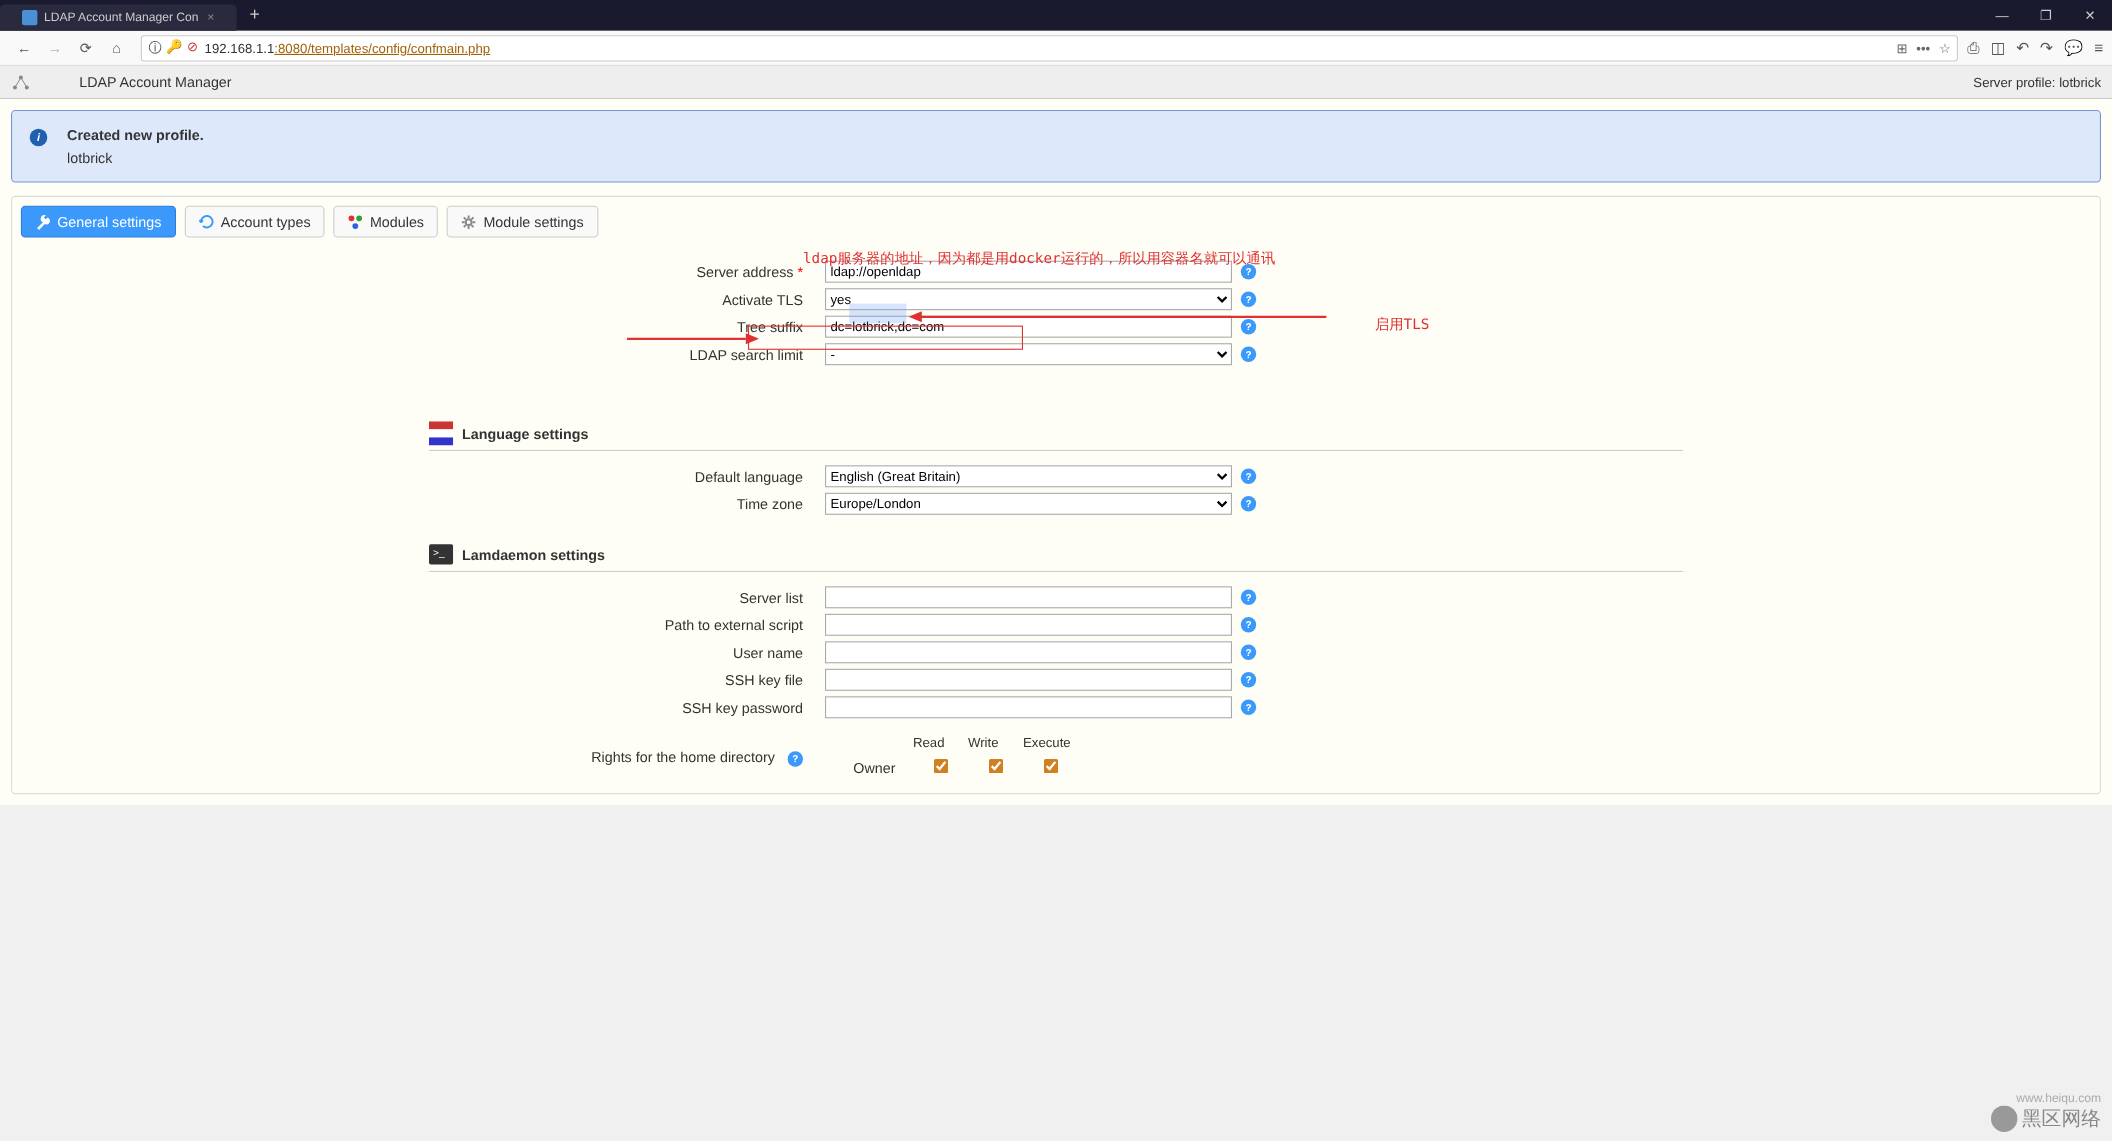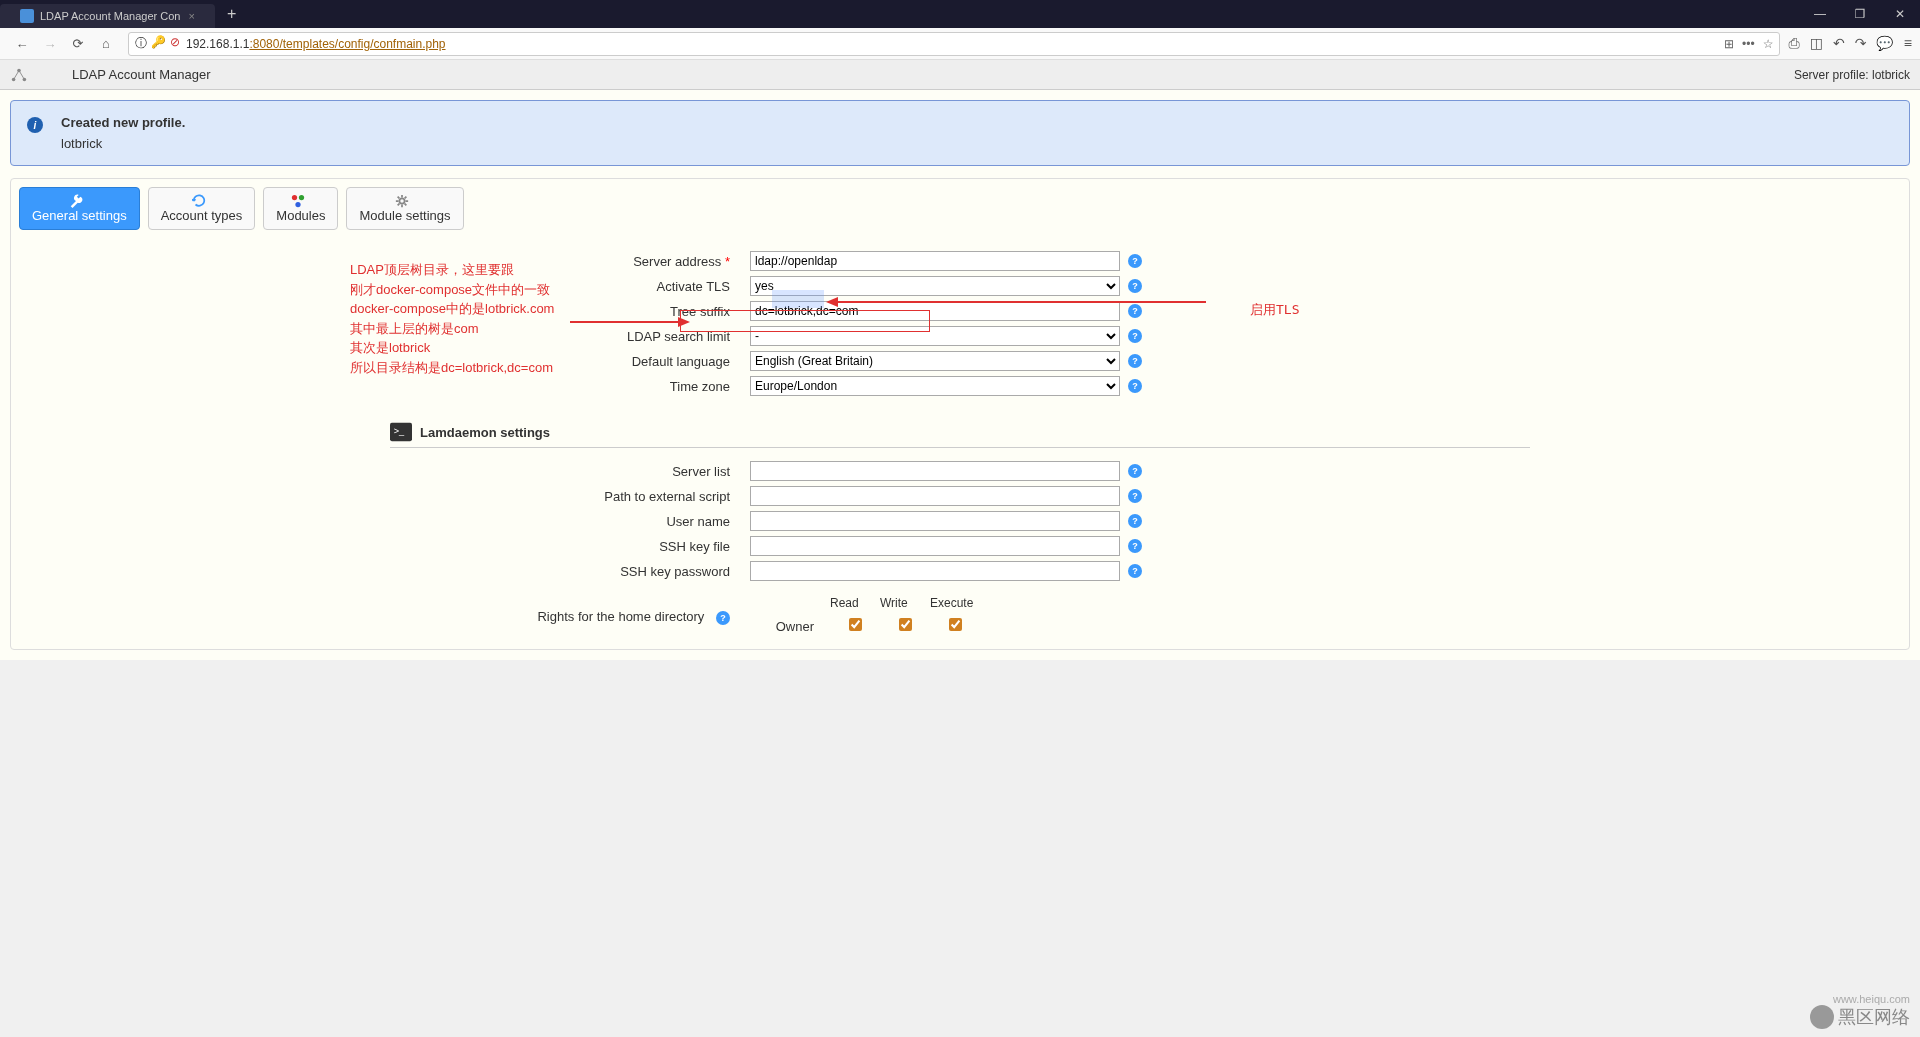"General settings" .tab-btn { flex-direction: column -> none }
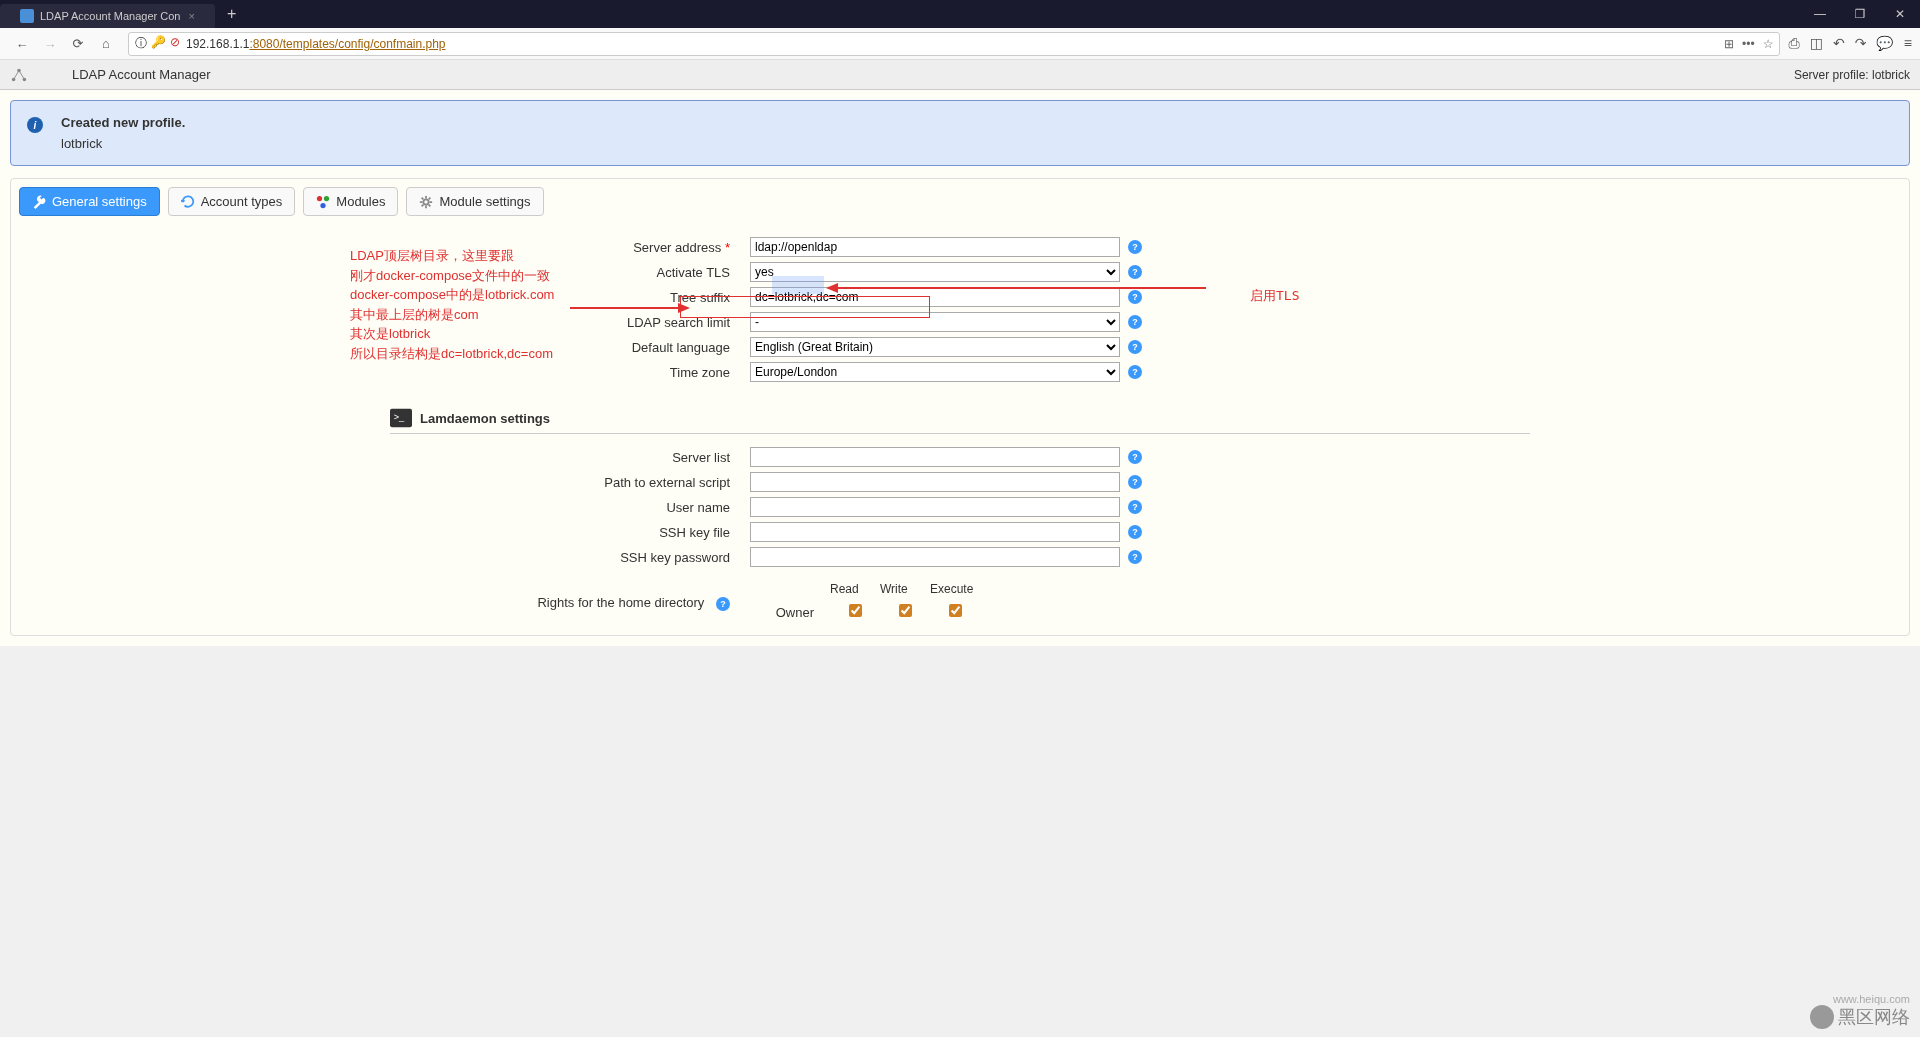"ldap服务器的地址，因为都是用docker运行的，所以用容器名就可以通讯" div.annot { html: none -> <div>ldap服务器的地址，因为都是用docker运行的，所以用容器名就可以通讯</div> }
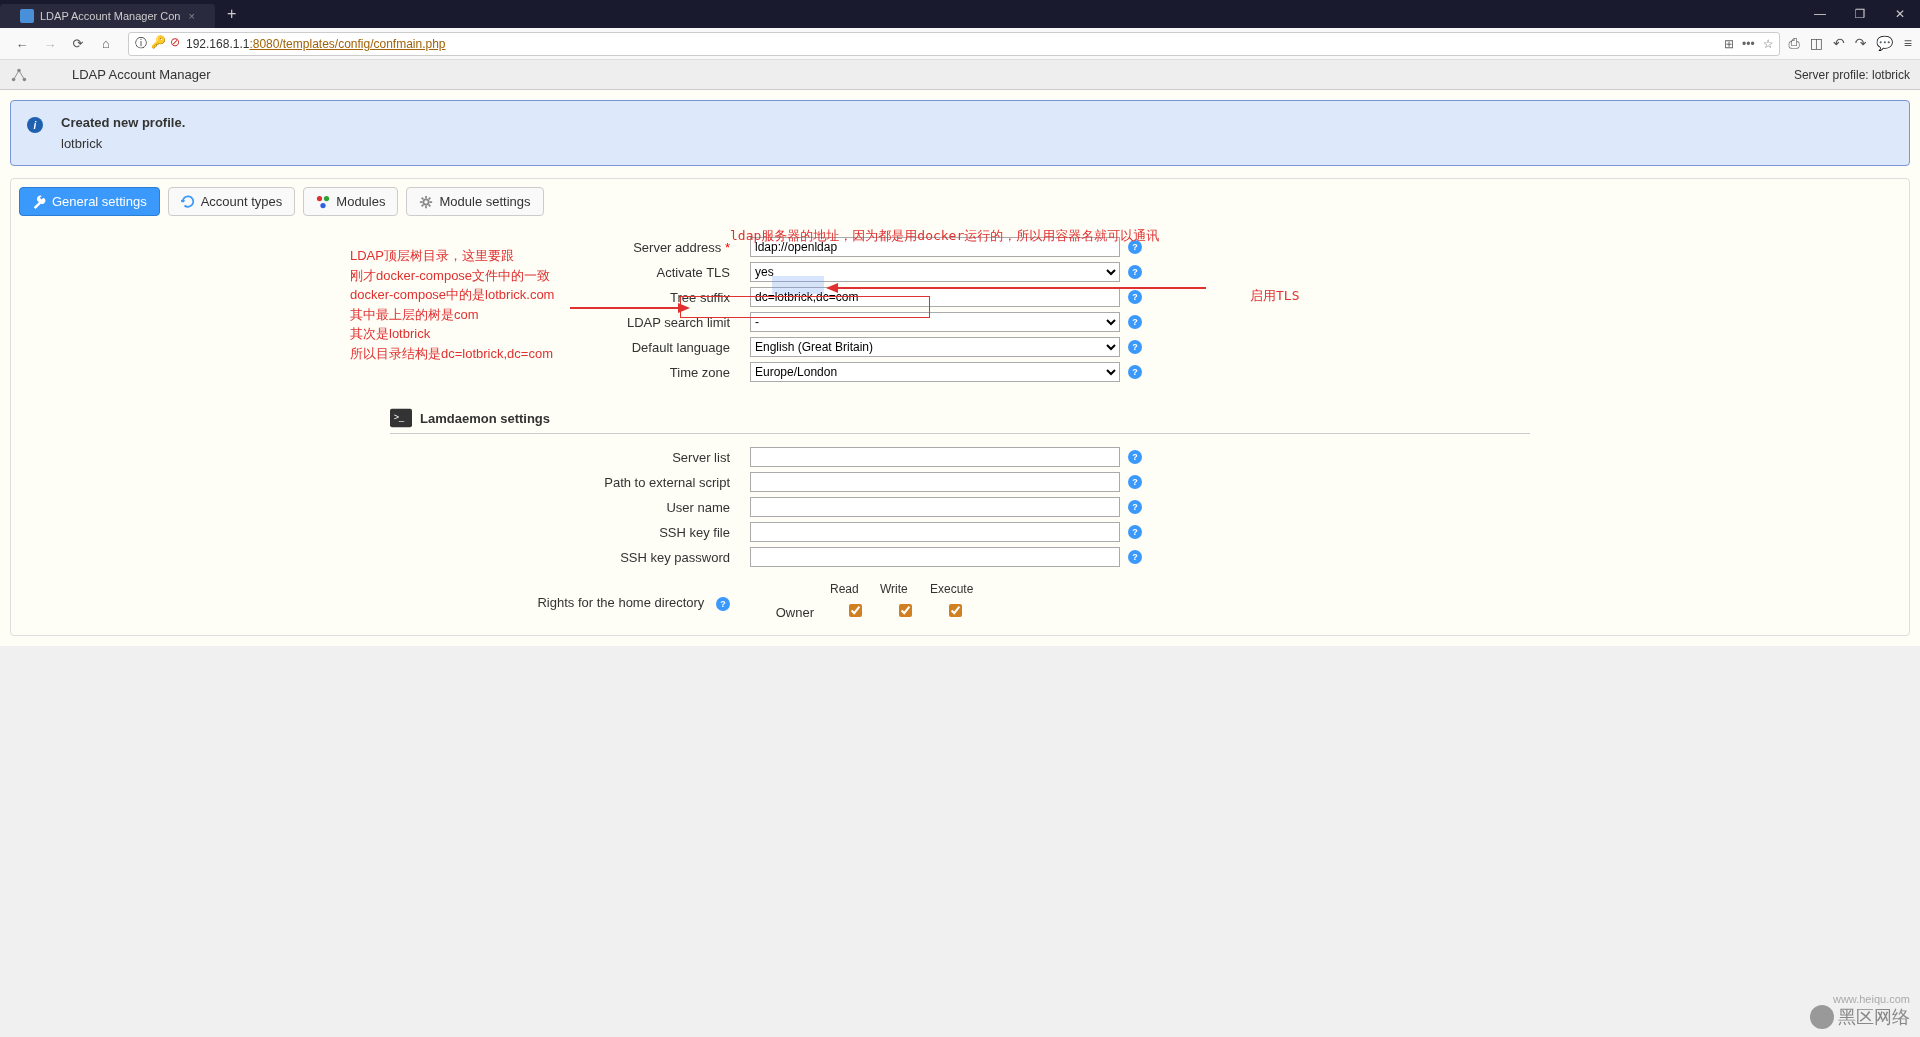"LDAP顶层树目录，这里要跟" div.annot { html: <div> <div>LDAP顶层树目录，这里要跟</div> <div>刚才docker-compose文件中的一致</div> <div>docker-compose中的是lotbrick.com</div> <div>其中最上层的树是com</div> <div>其次是lotbrick</div> <div>所以目录结构是dc=lotbrick,dc=com</div> </div> -> none }
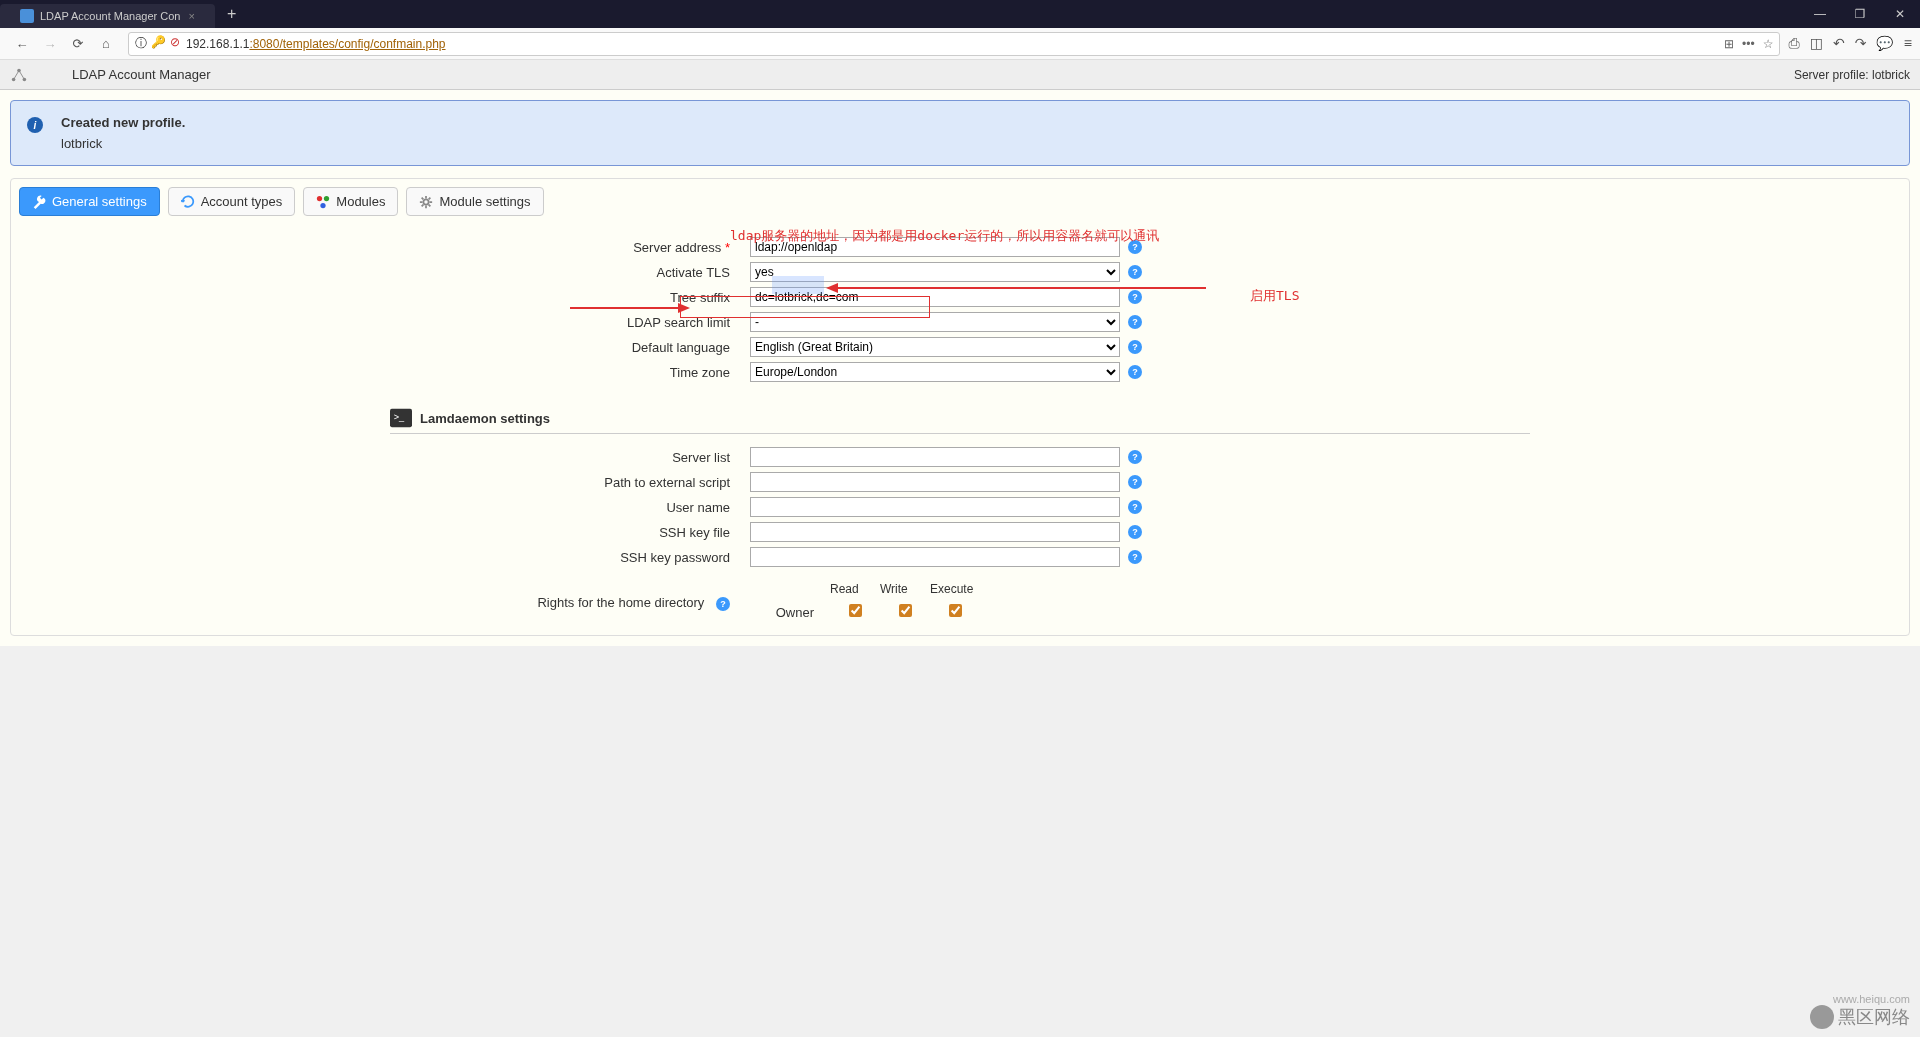"Language settings" div.section-header { html: none -> <div> <svg> <rect></rect> <rect></rect> <rect></rect> </svg> <span>Language settings</span> </div> }
